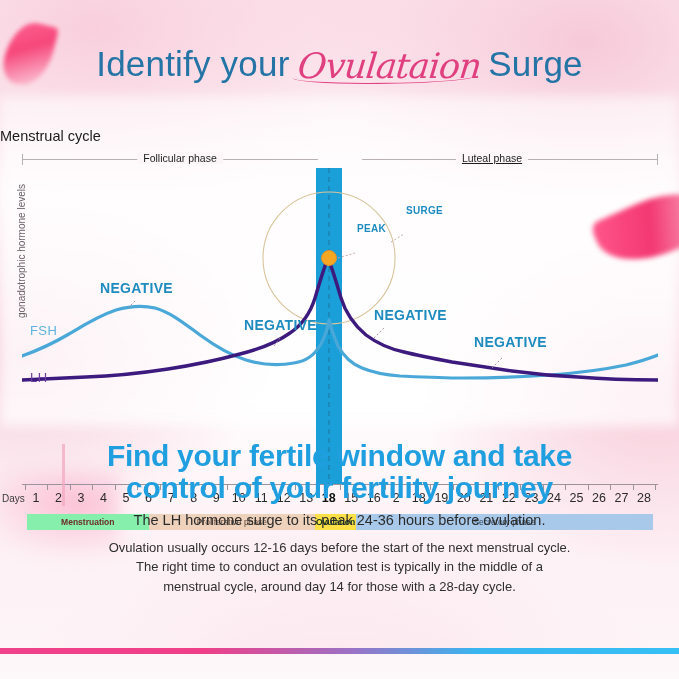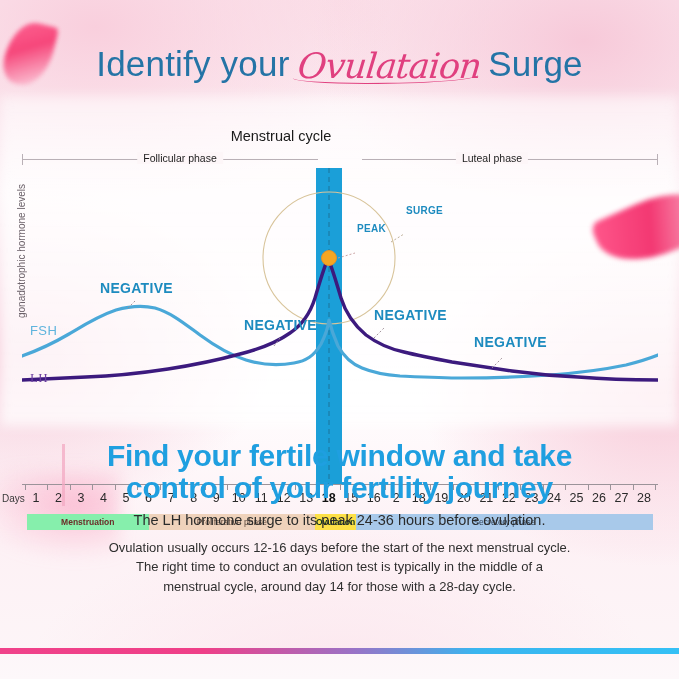"Menstrual cycle" .chart-title { text-align: center -> none }
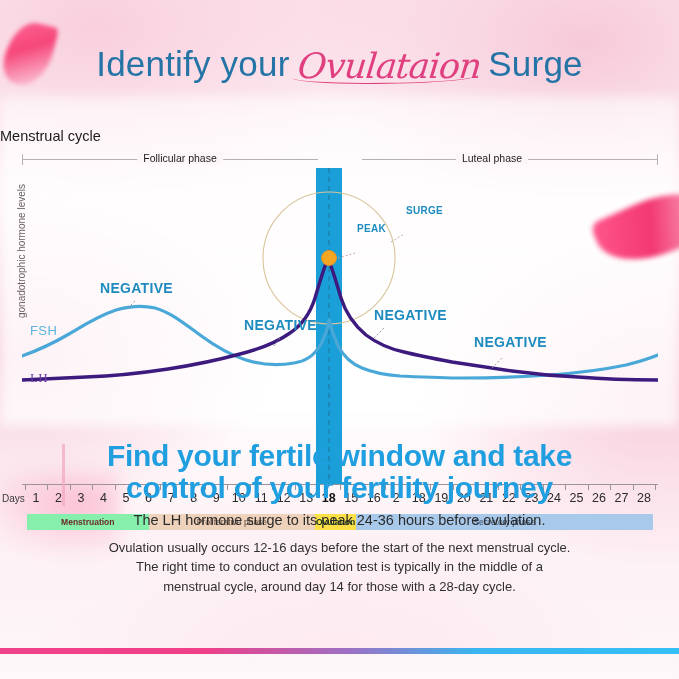"Luteal phase" div.phase-label { text-decoration: none -> underline }
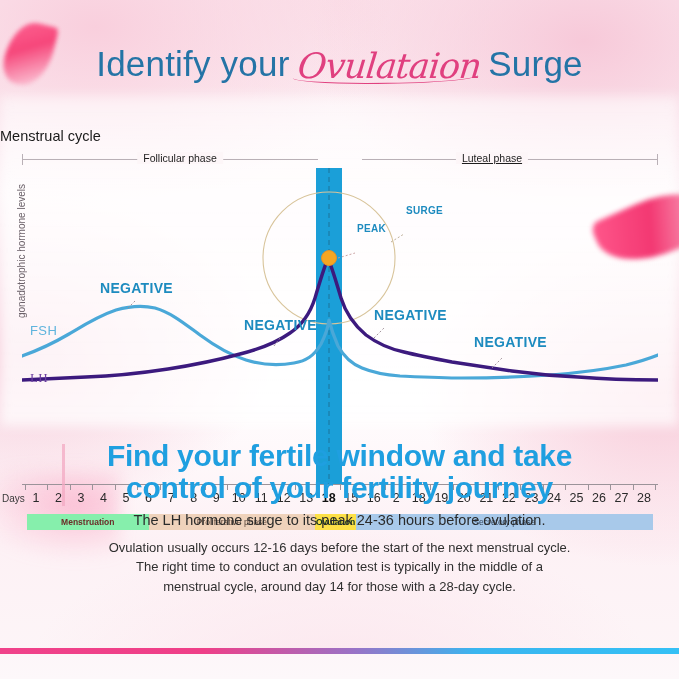"LH" .lab-lh { font-family: Liberation Serif, serif -> none }
